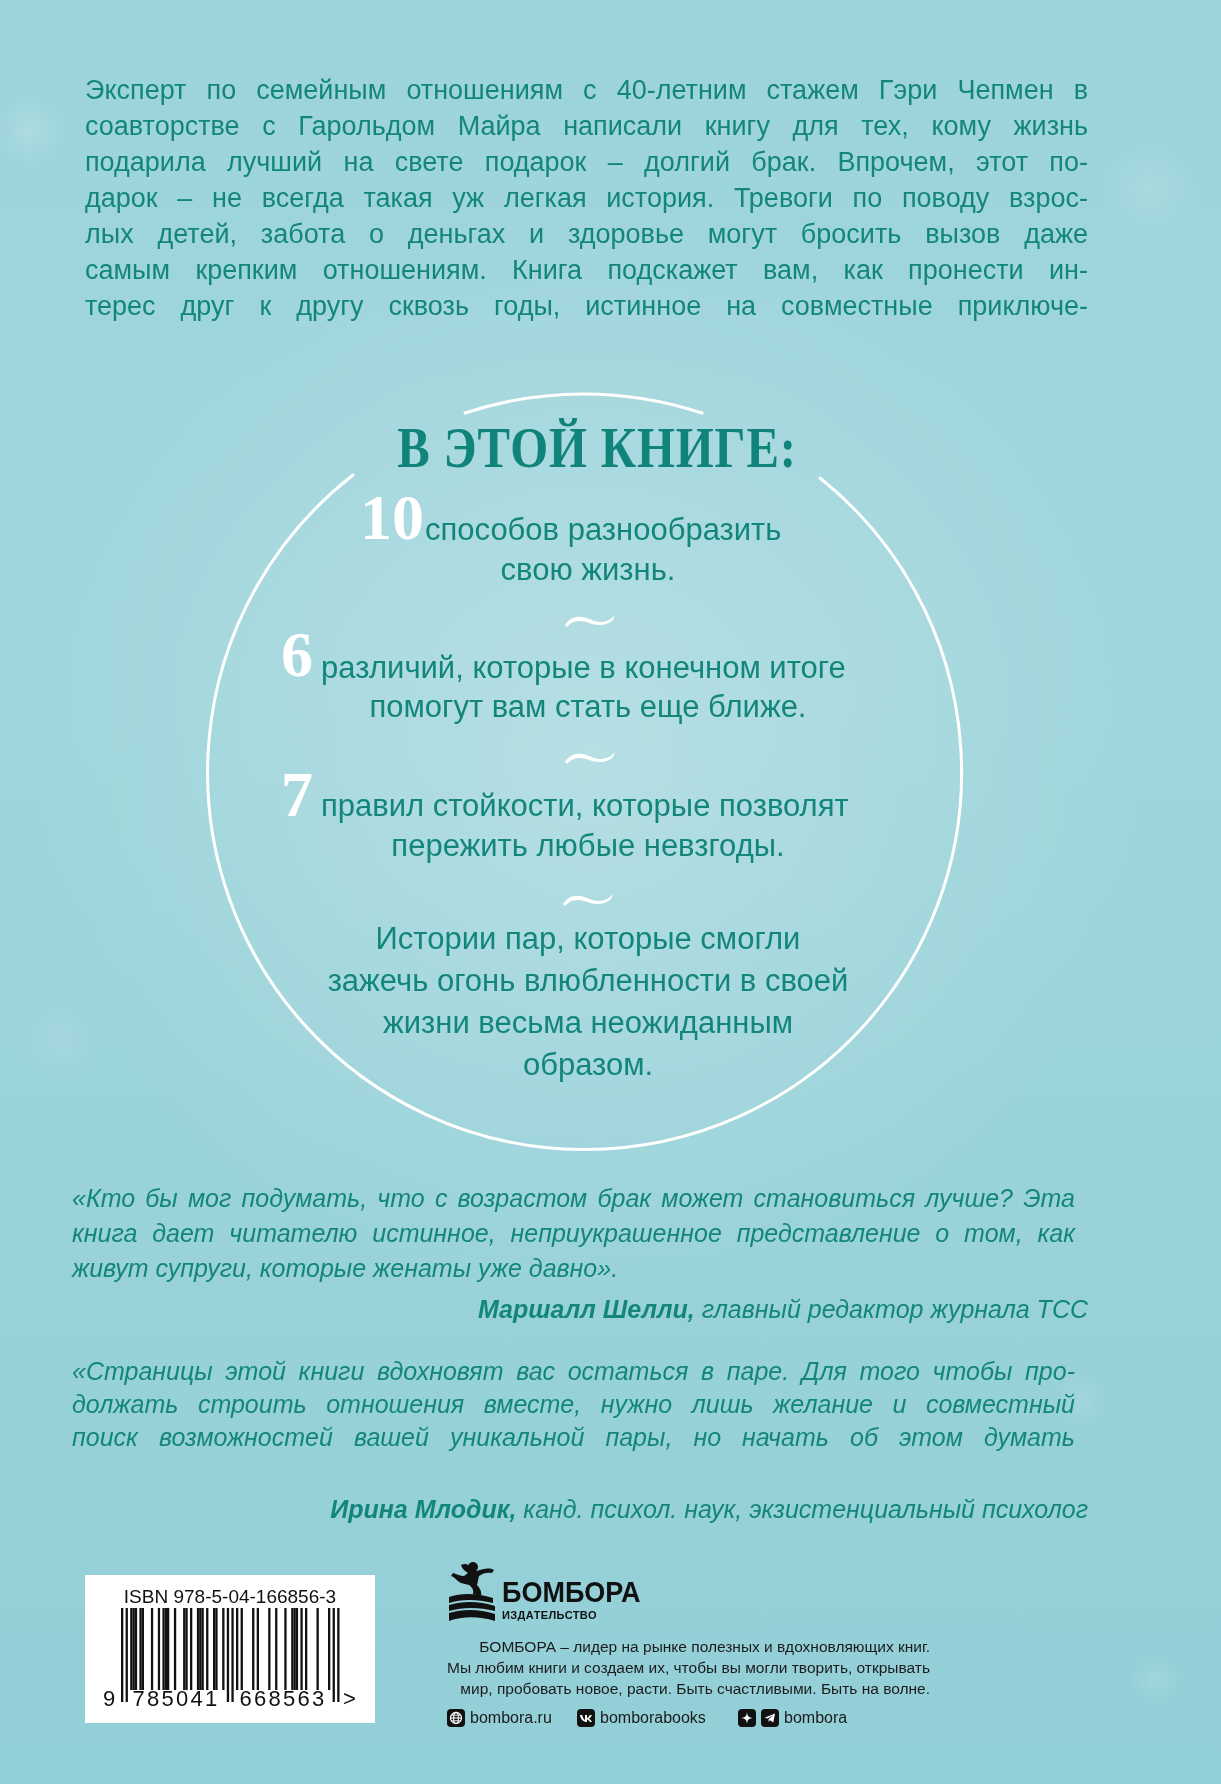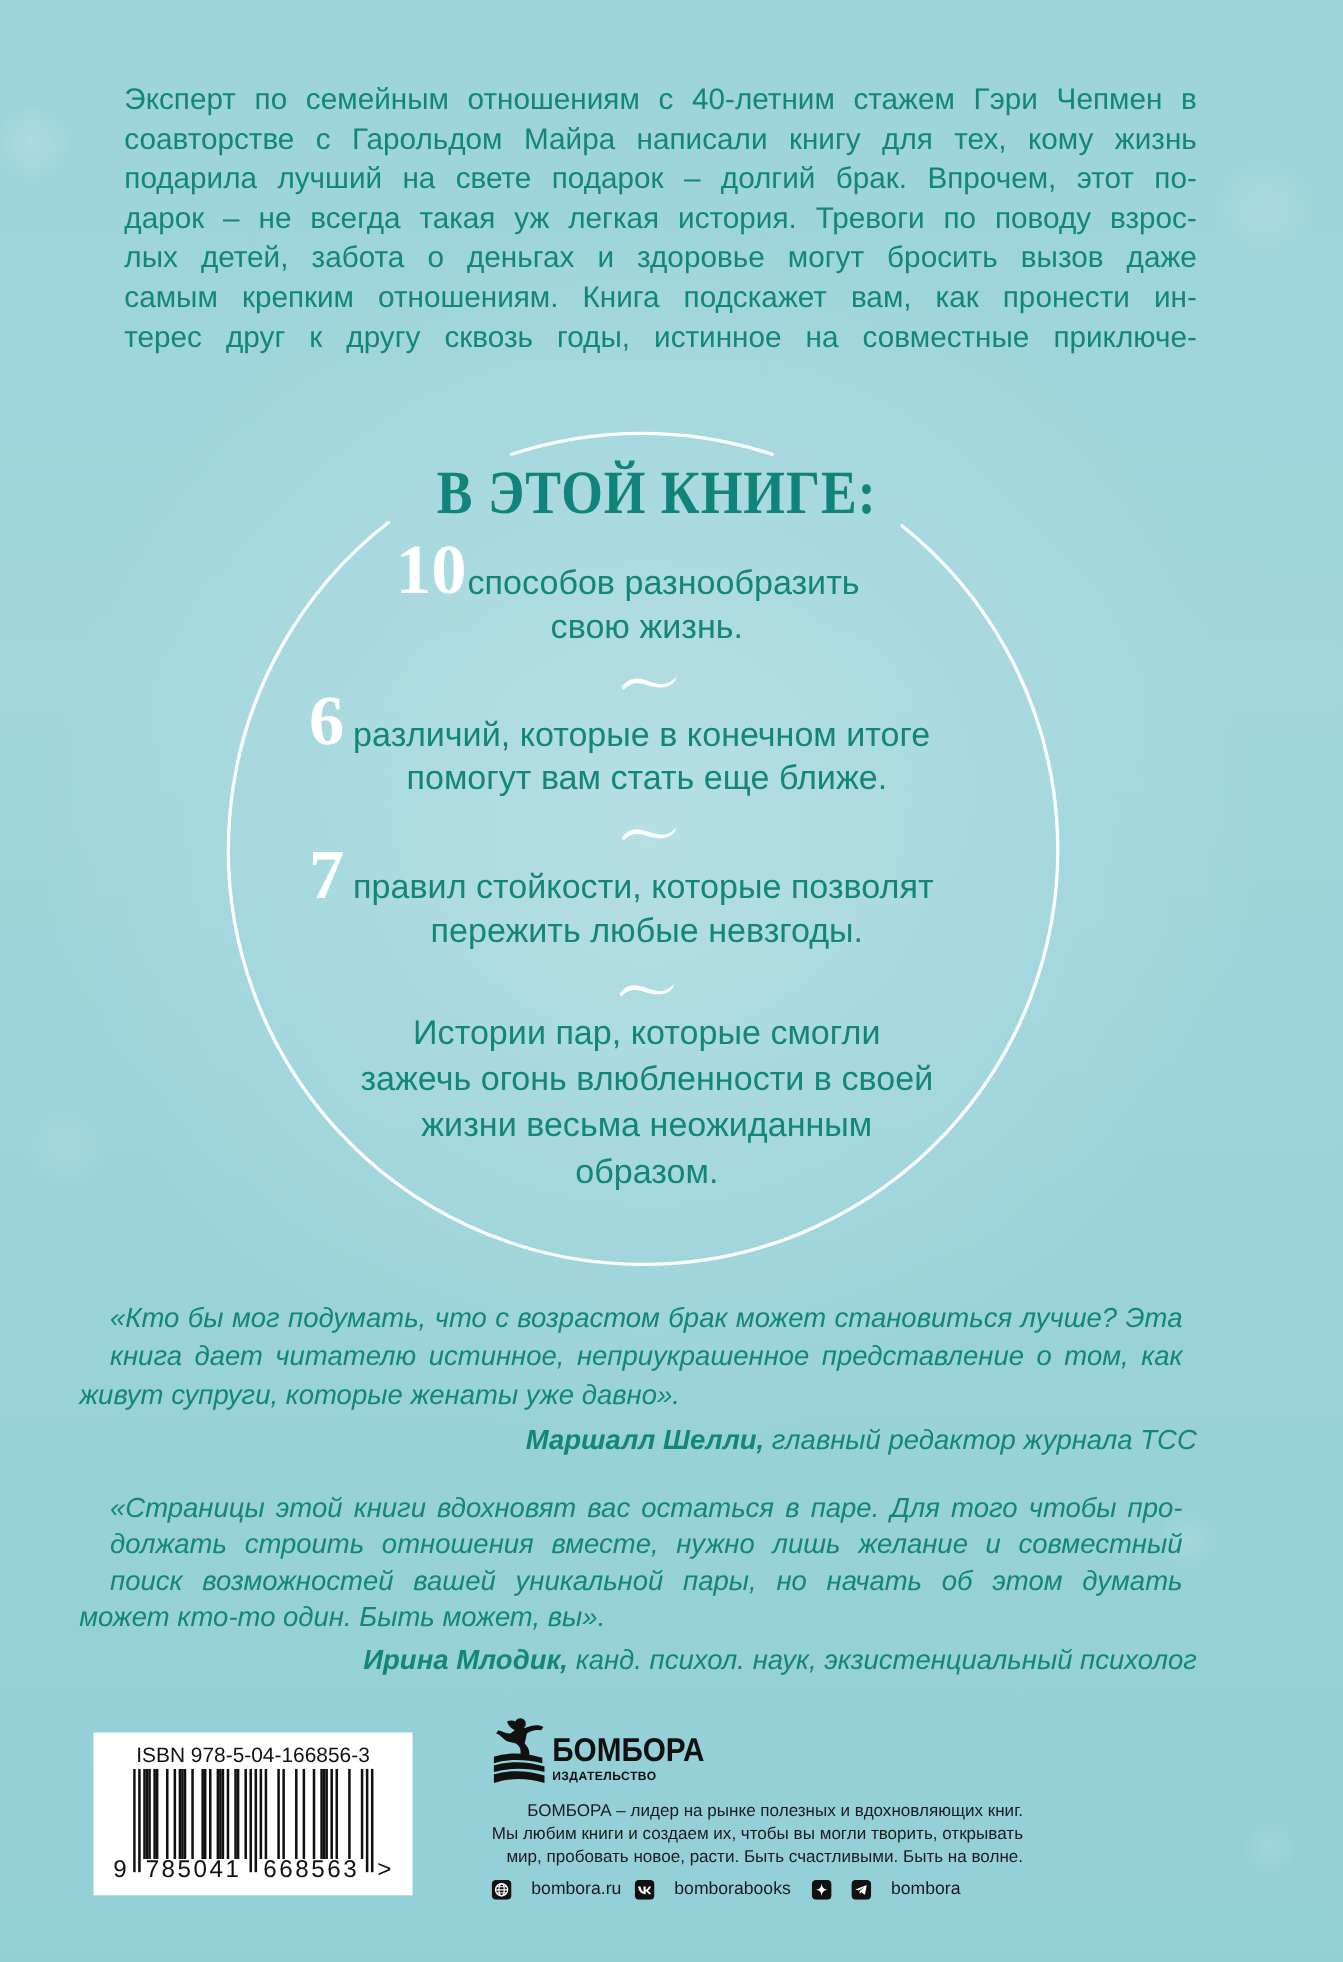"Эксперт по семейным отношениям с" .jline { margin-left: 28px -> none }
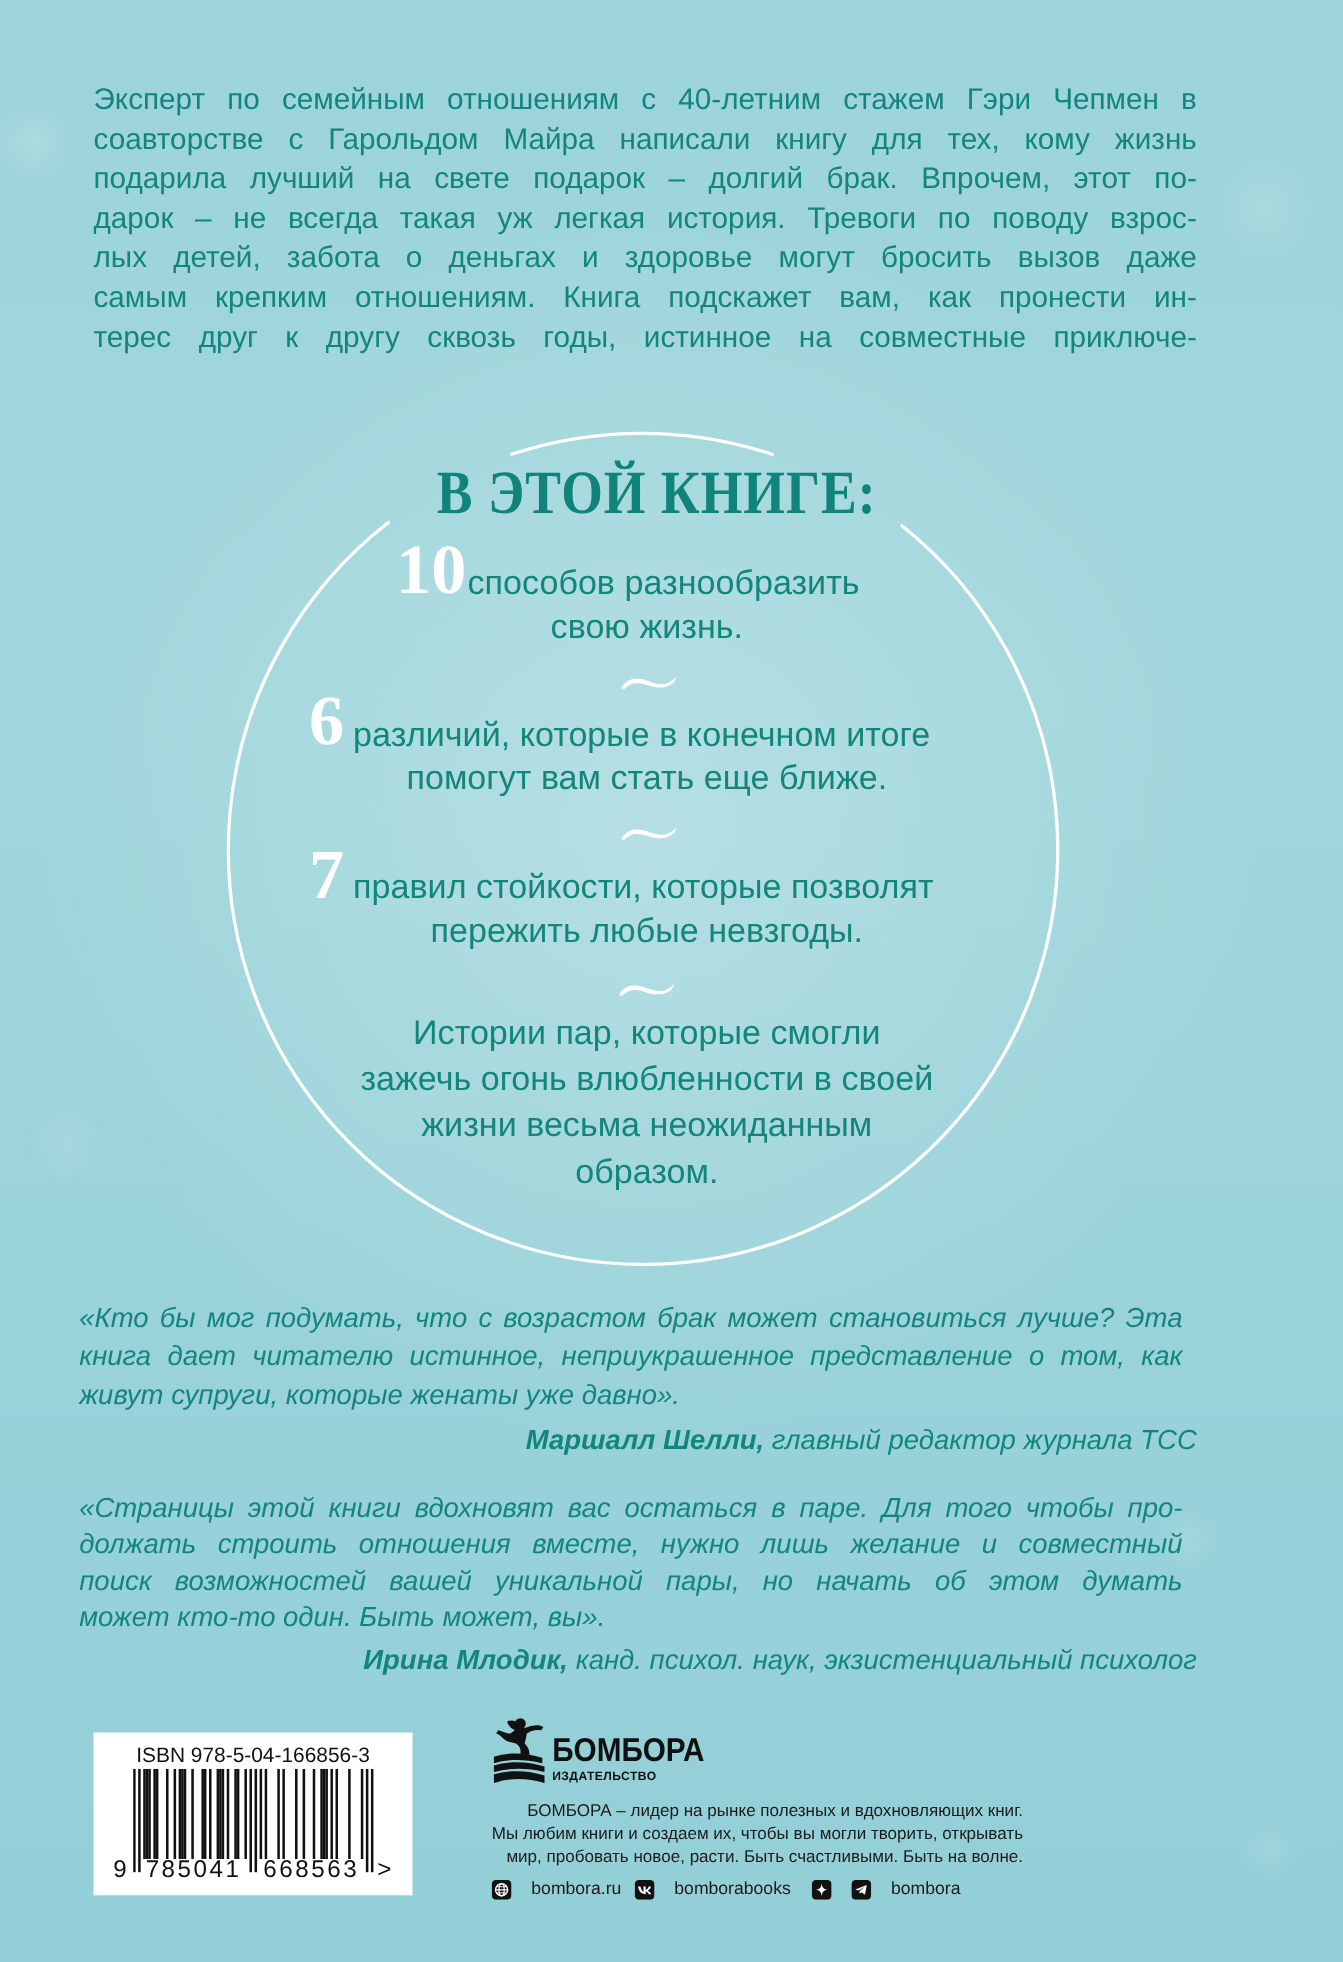"может кто-то один. Быть может," span.lline { html: <span>может кто-то один. Быть может, вы».</span> -> none }
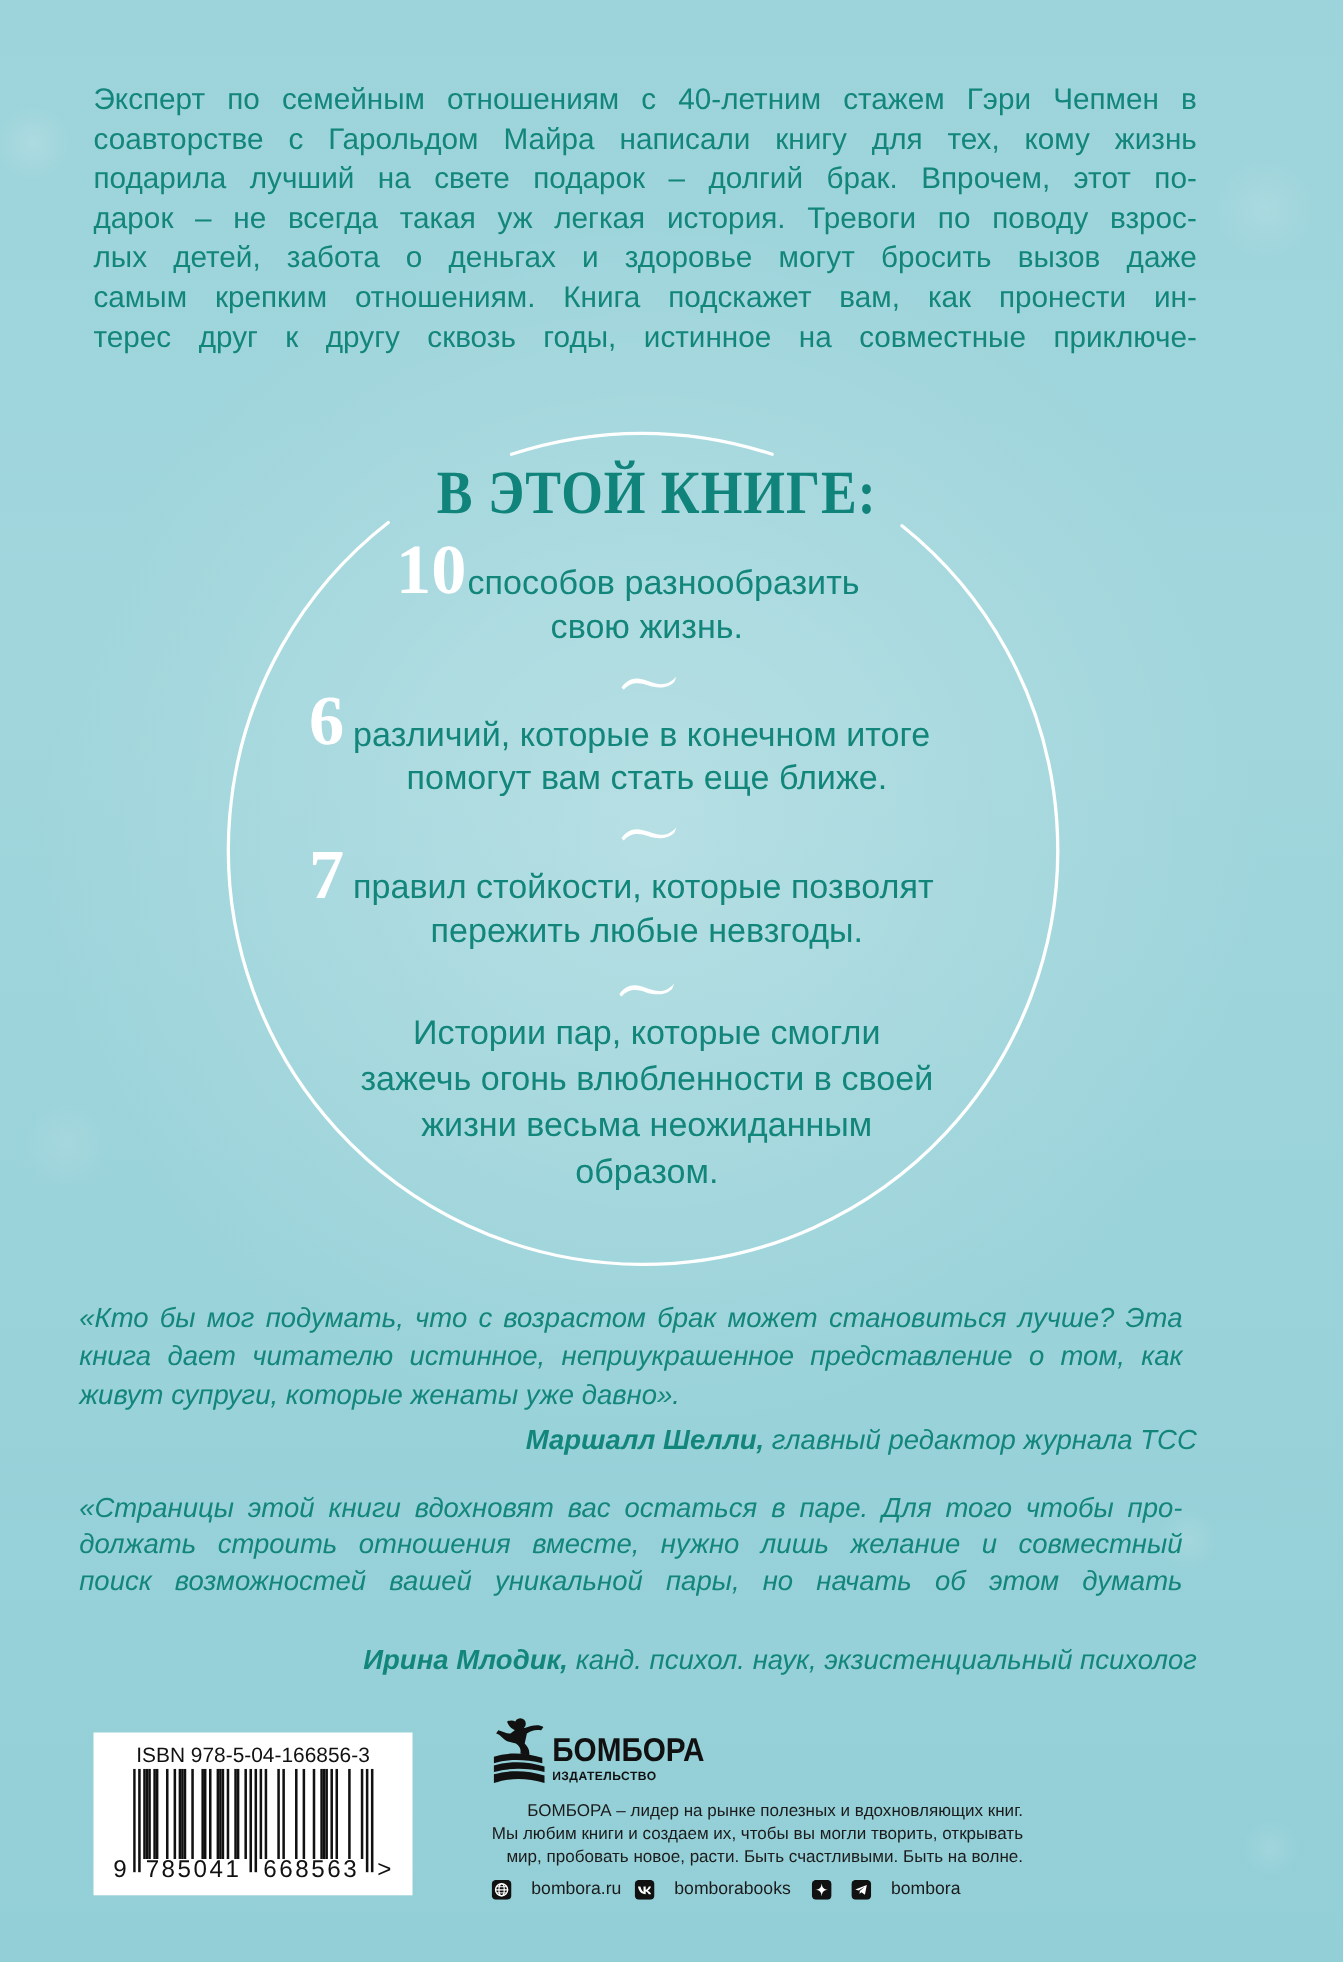"bombora.ru" .social { gap: 18px -> 5px }
